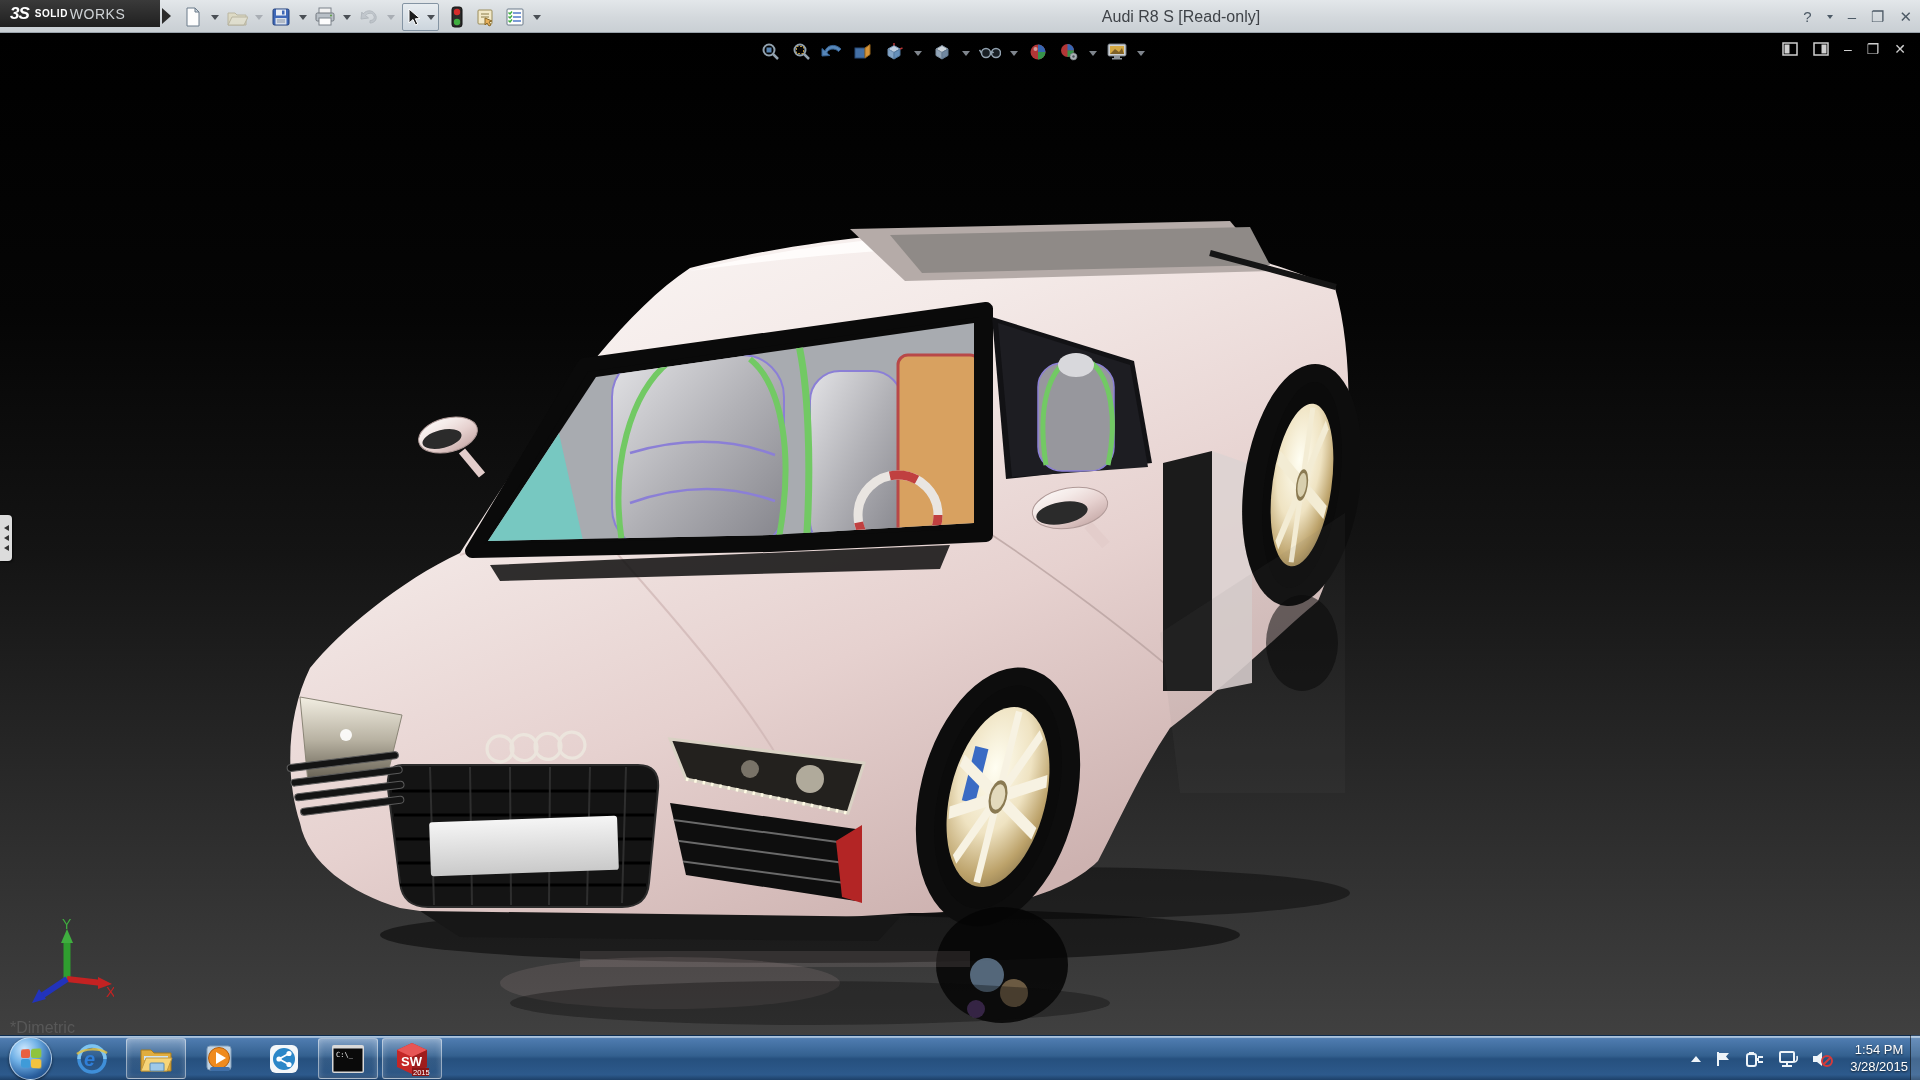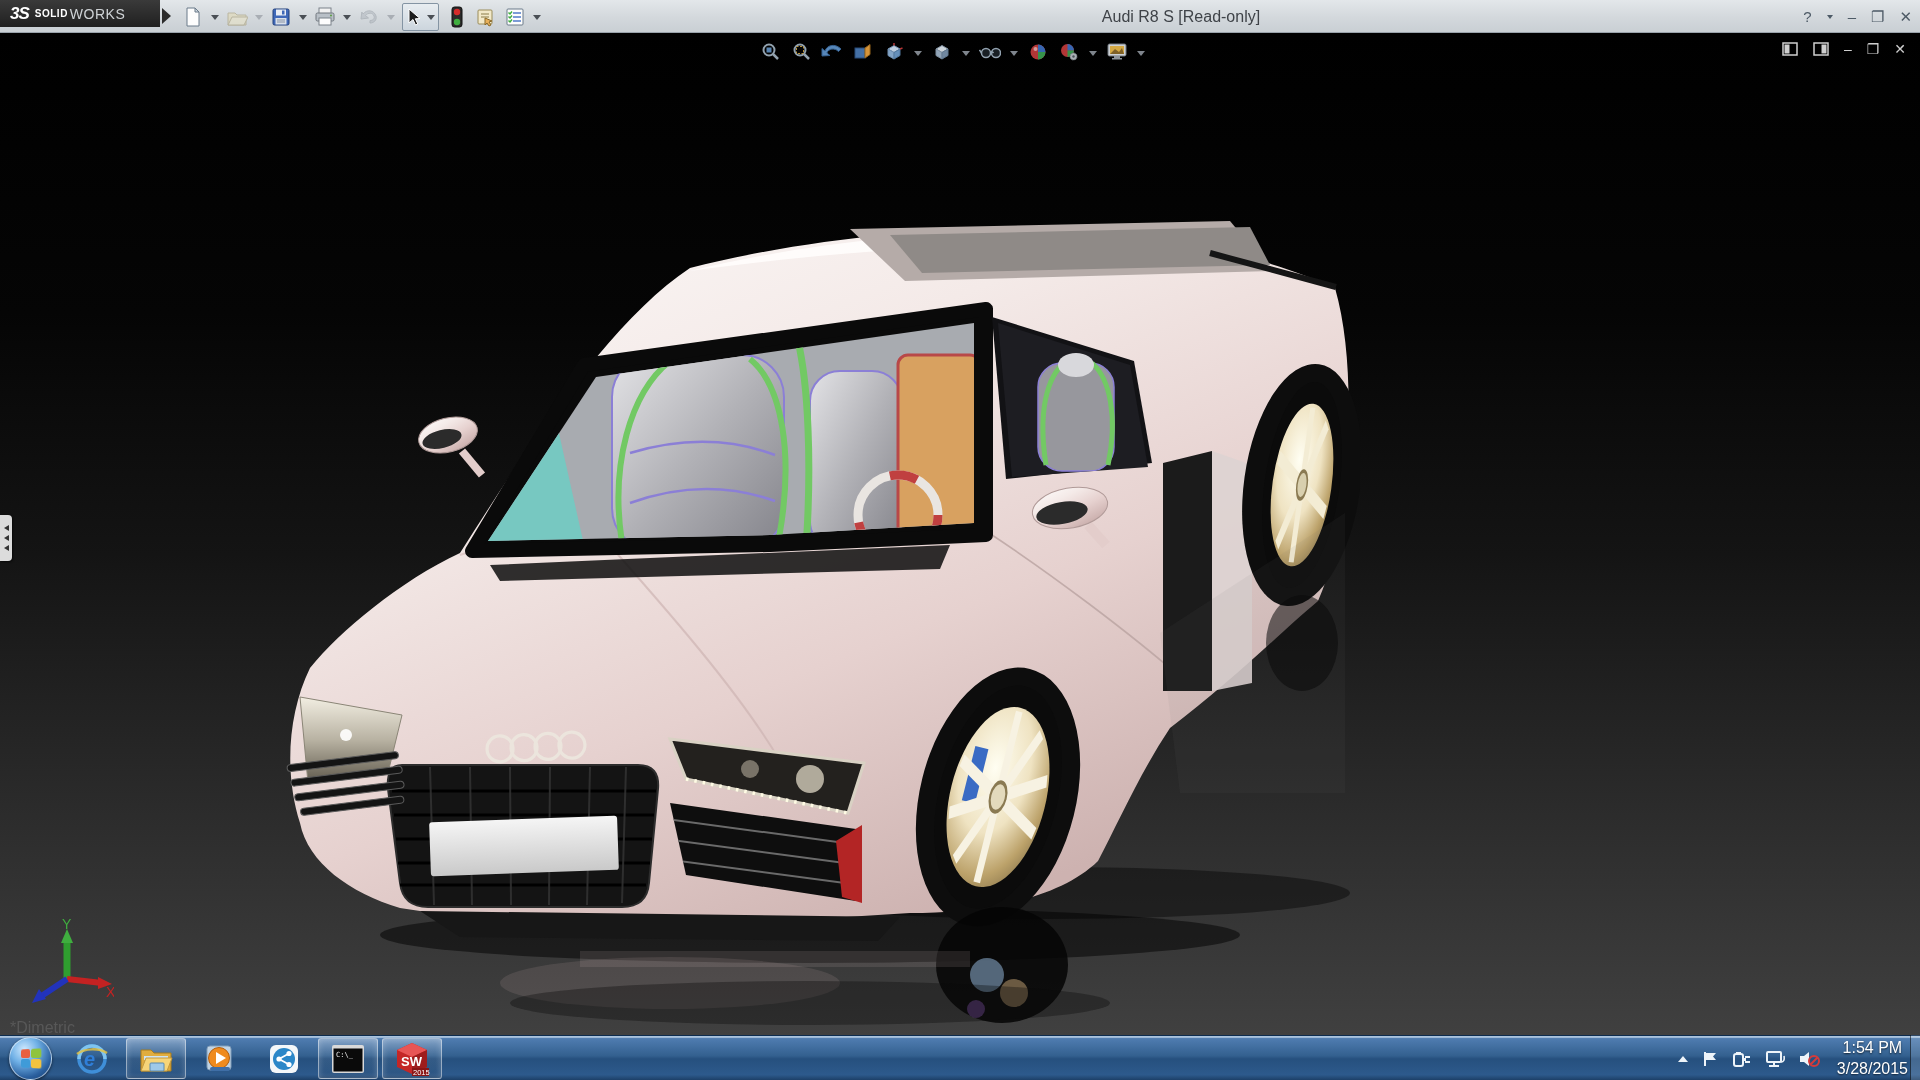"1:54 PM" .clock { font-size: 16px -> 13px }
